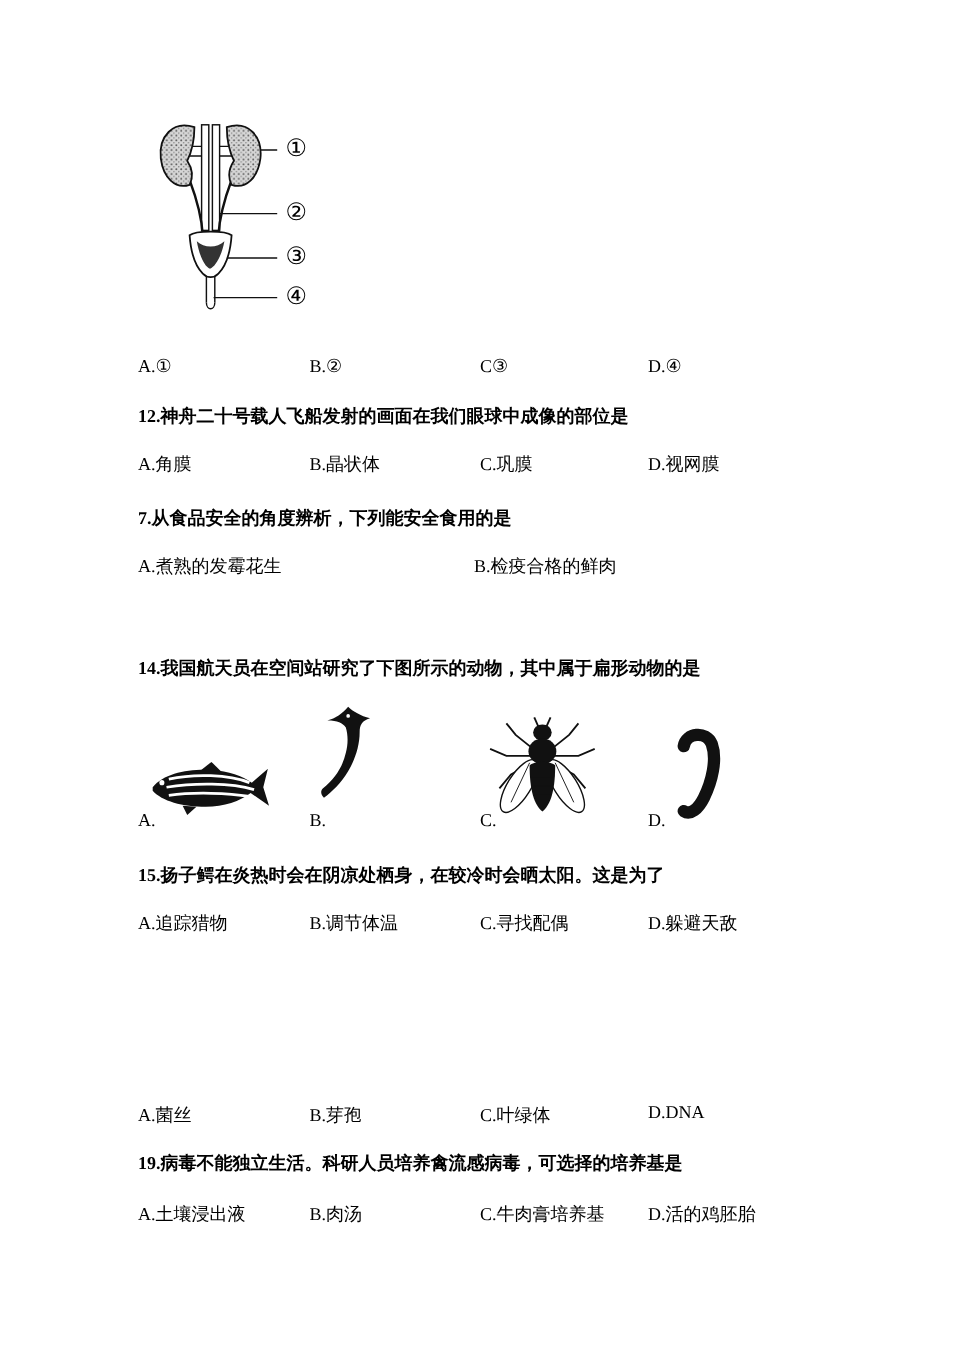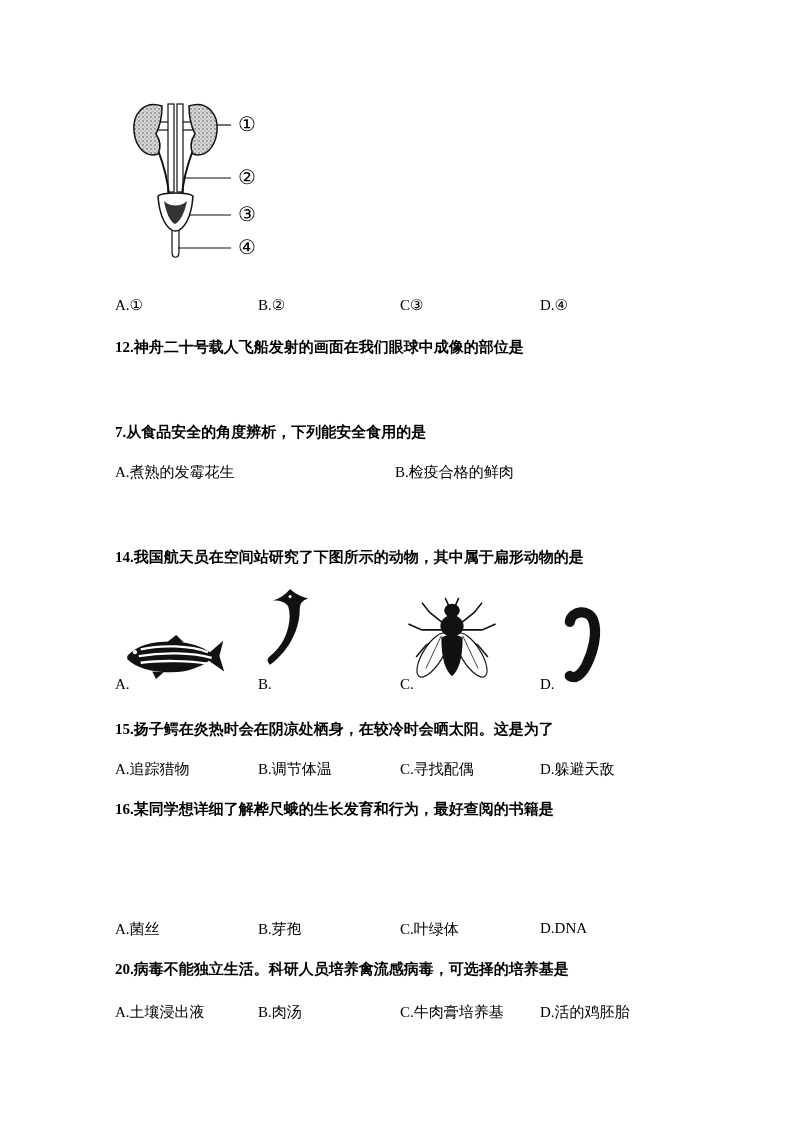"A.角膜" div.row { html: none -> <div> <span>A.角膜</span> <span>B.晶状体</span> <span>C.巩膜</span> <span>D.视网膜</span> </div> }
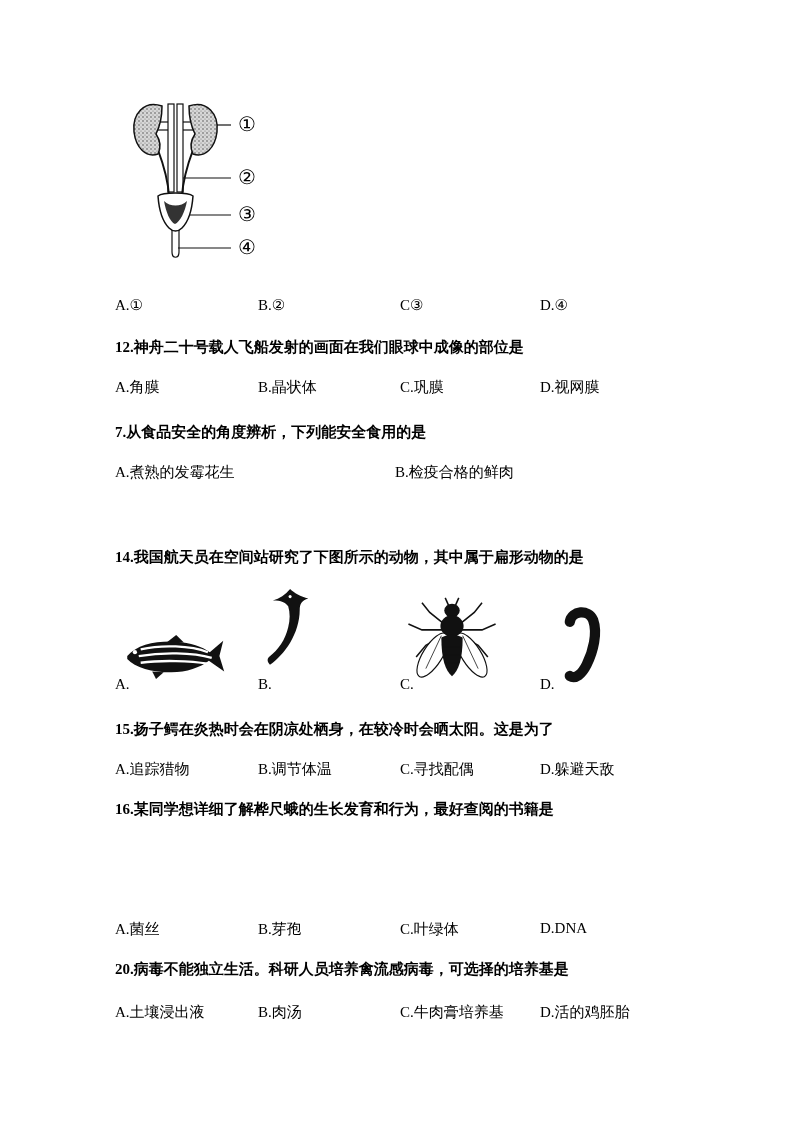"16.某同学想详细了解桦尺蛾的生长发育和行为，最好查阅的书籍是" div.stem { html: <div>16.某同学想详细了解桦尺蛾的生长发育和行为，最好查阅的书籍是</div> -> none }
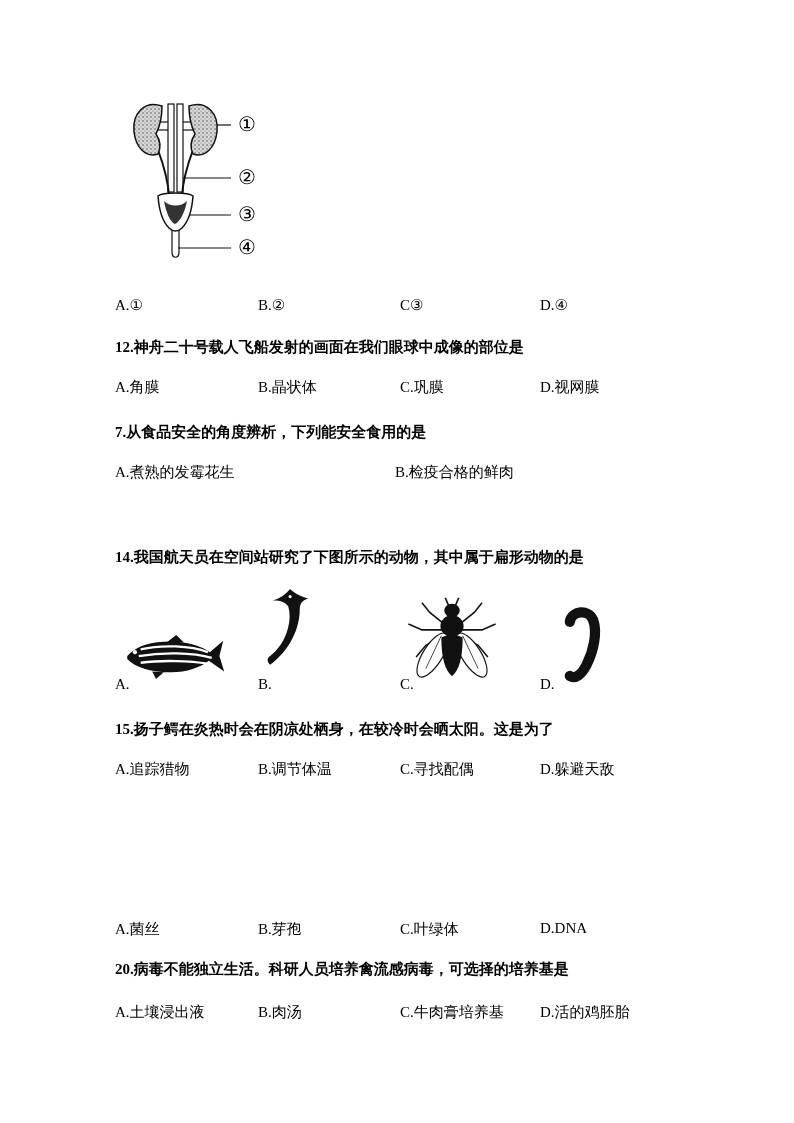"20.病毒不能独立生活。科研人员培养禽流感病毒，可选择的培养基是" div.stem { text: 20 -> 19 }
